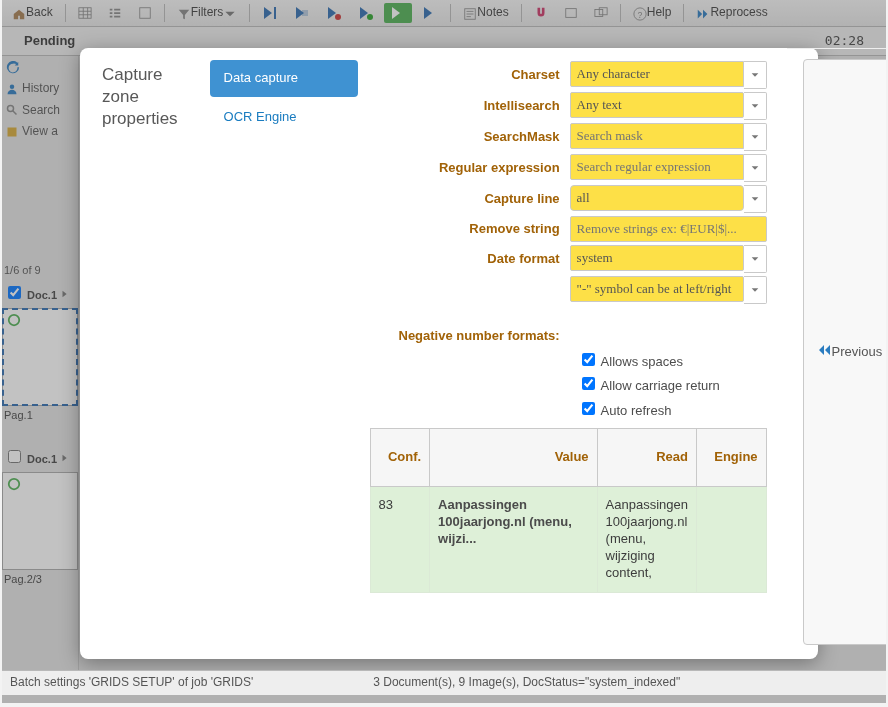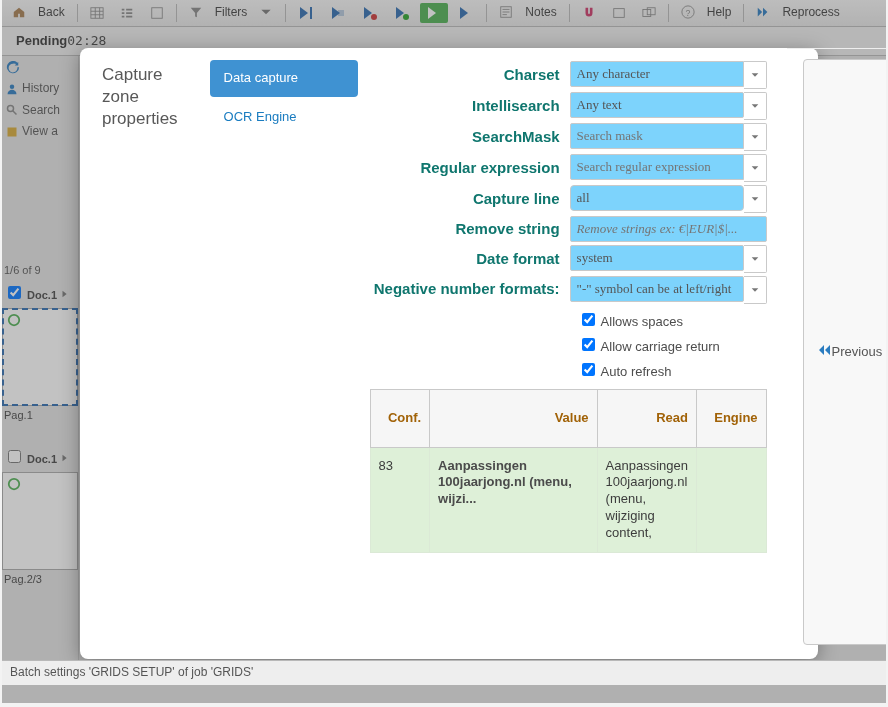"Back" .tb-btn { align-items: flex-start -> flex-end; gap: 12px -> 0 }
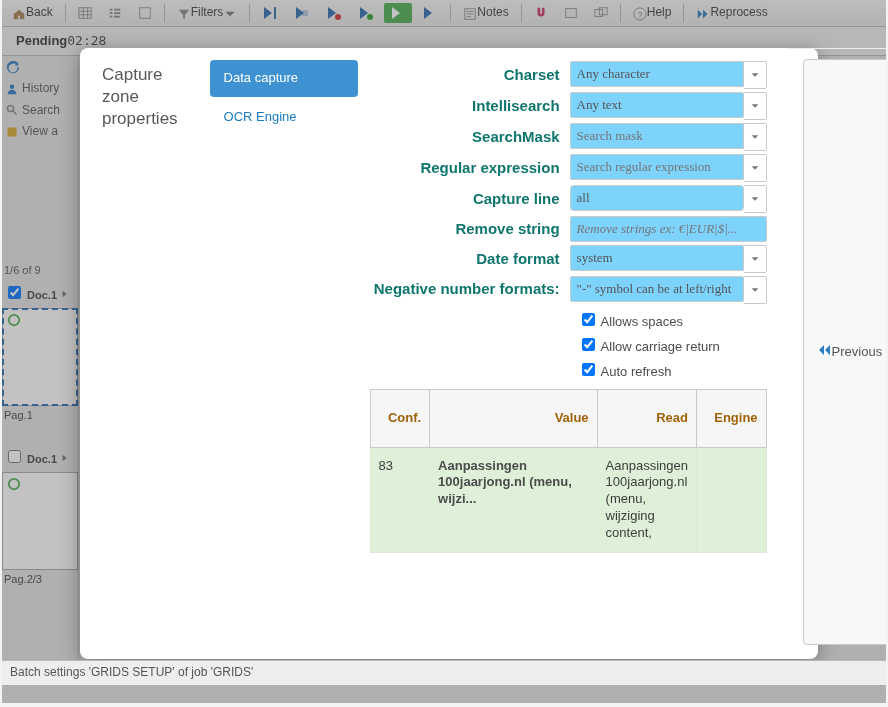"Pending" .row2 { justify-content: flex-start -> space-between; padding: 0 14px -> 0 22px }
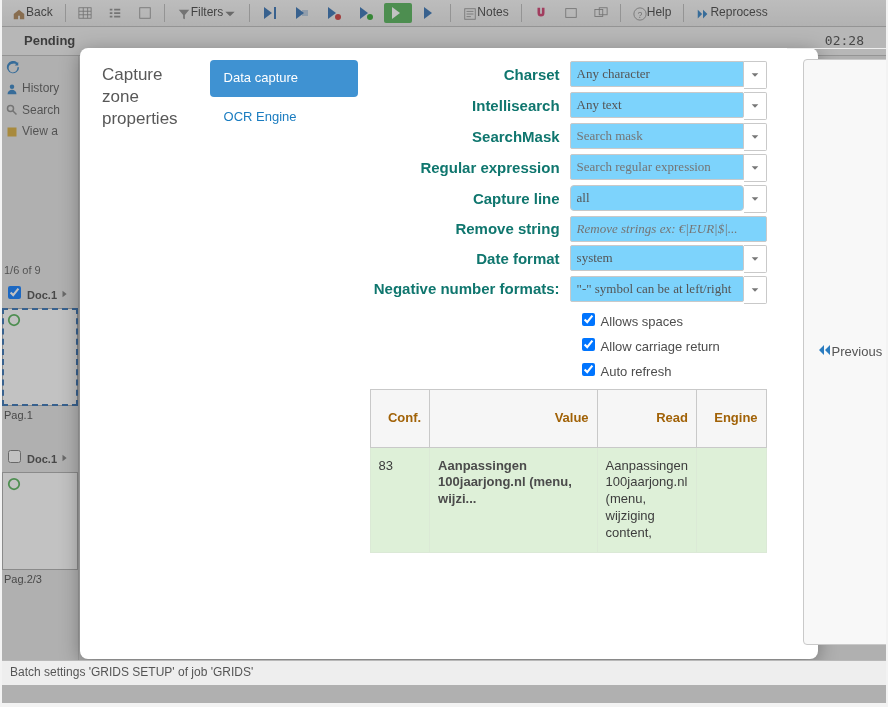"Charset" .frow label { color: #0f766e -> #a16207; font-size: 15px -> 13px }
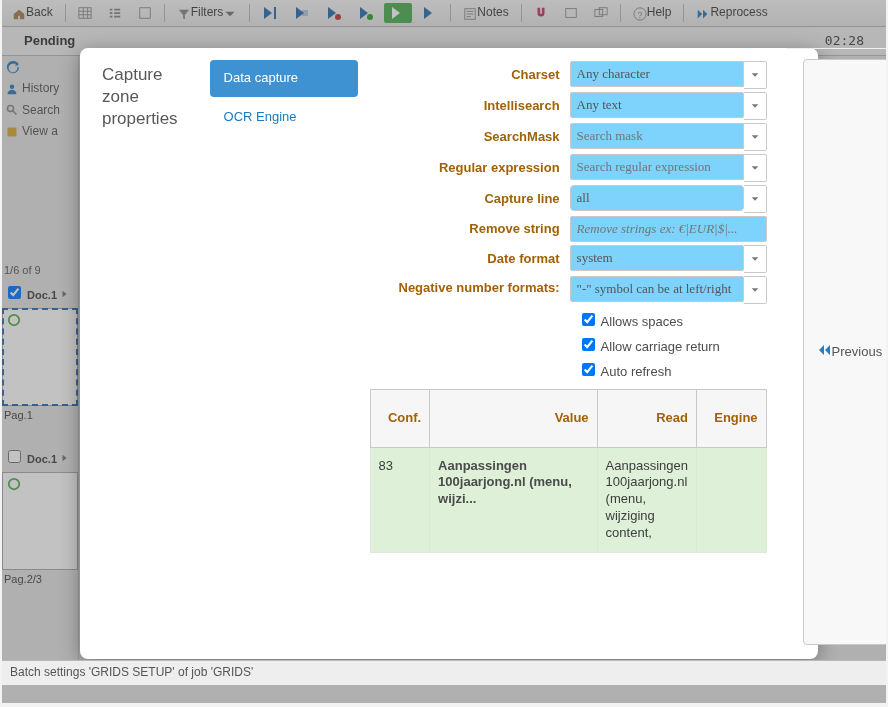"Any character" .combo input, .combo .sel { background: #7dd3fc -> #fde047 }
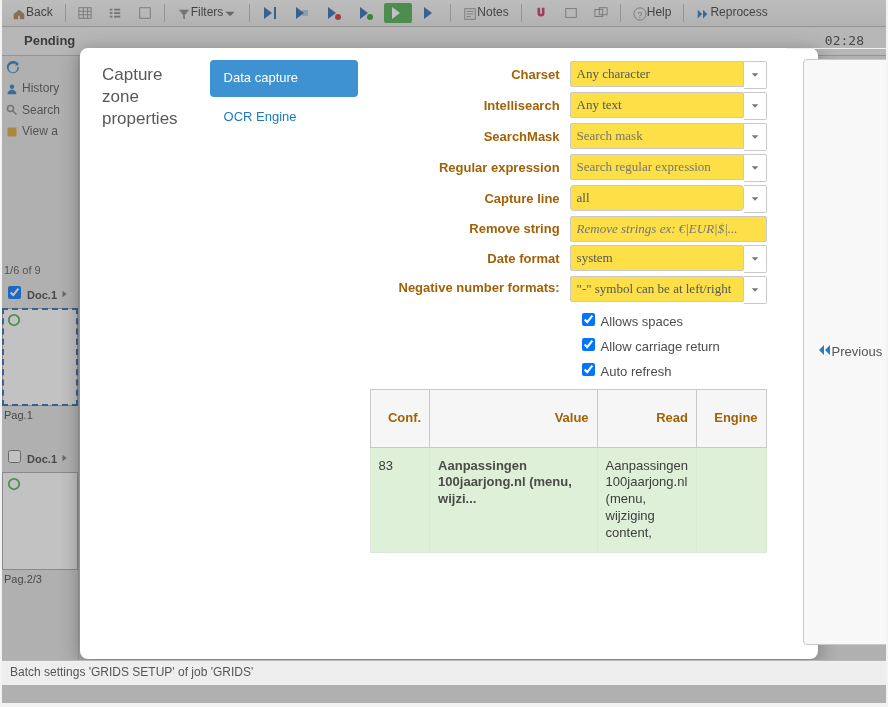"Remove strings ex: €|EUR|$|..." input { font-style: italic -> none }
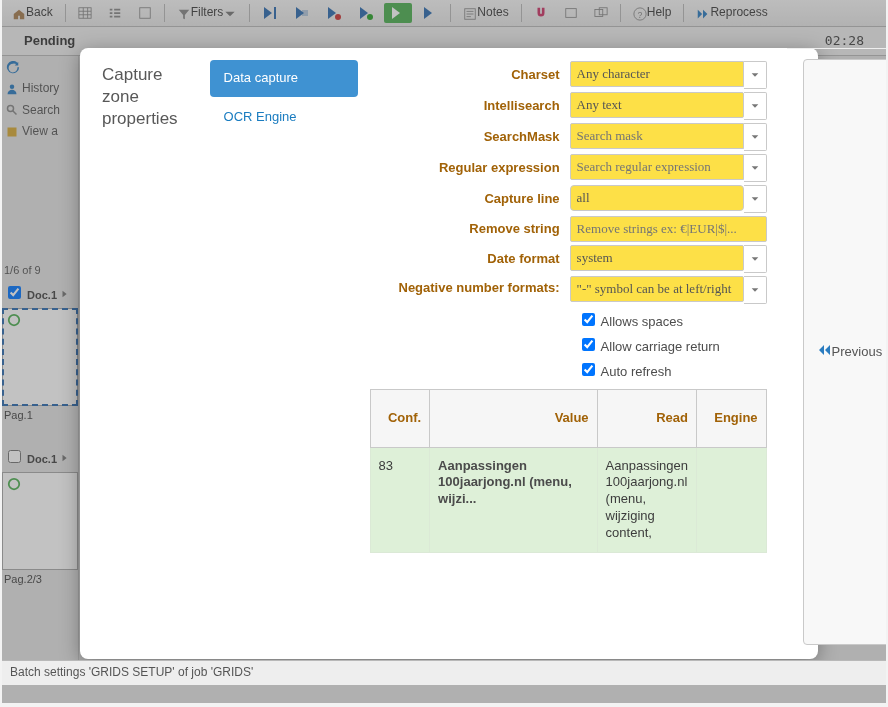"Negative number formats:" label { margin-top: none -> 48px }
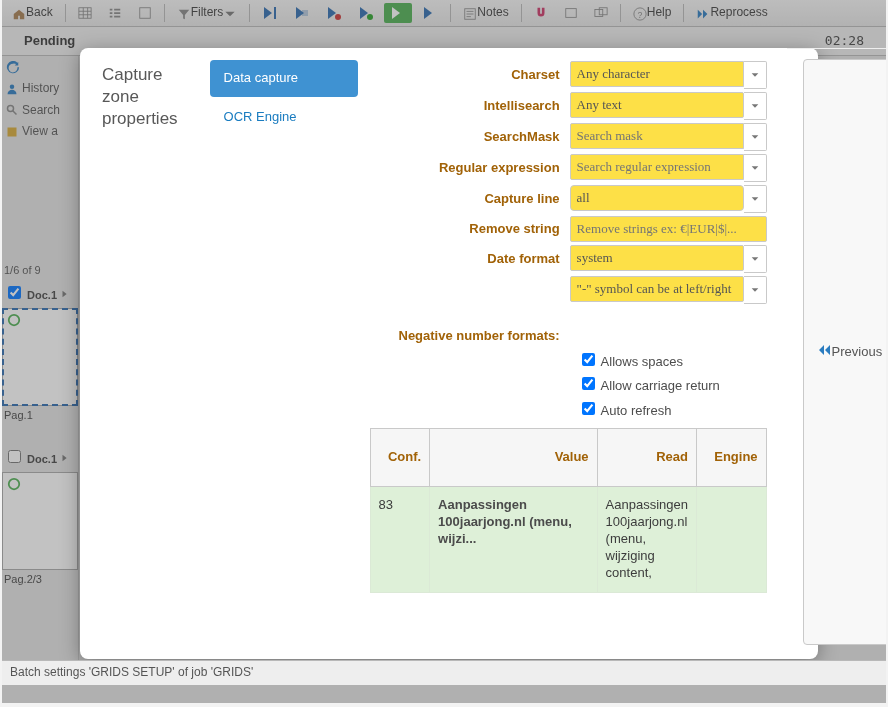"Batch settings 'GRIDS SETUP' of" .bottombar { bottom: 18px -> 8px }
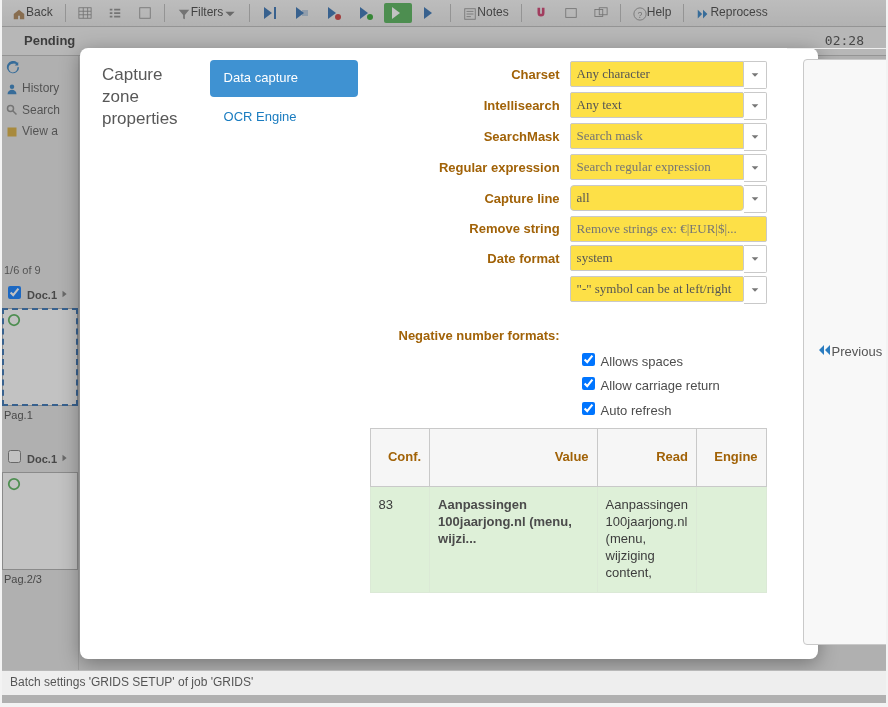"3 Document(s), 9 Image(s)," span.r { html: none -> <span>3 Document(s), 9 Image(s), DocStatus="system_indexed"</span> }
